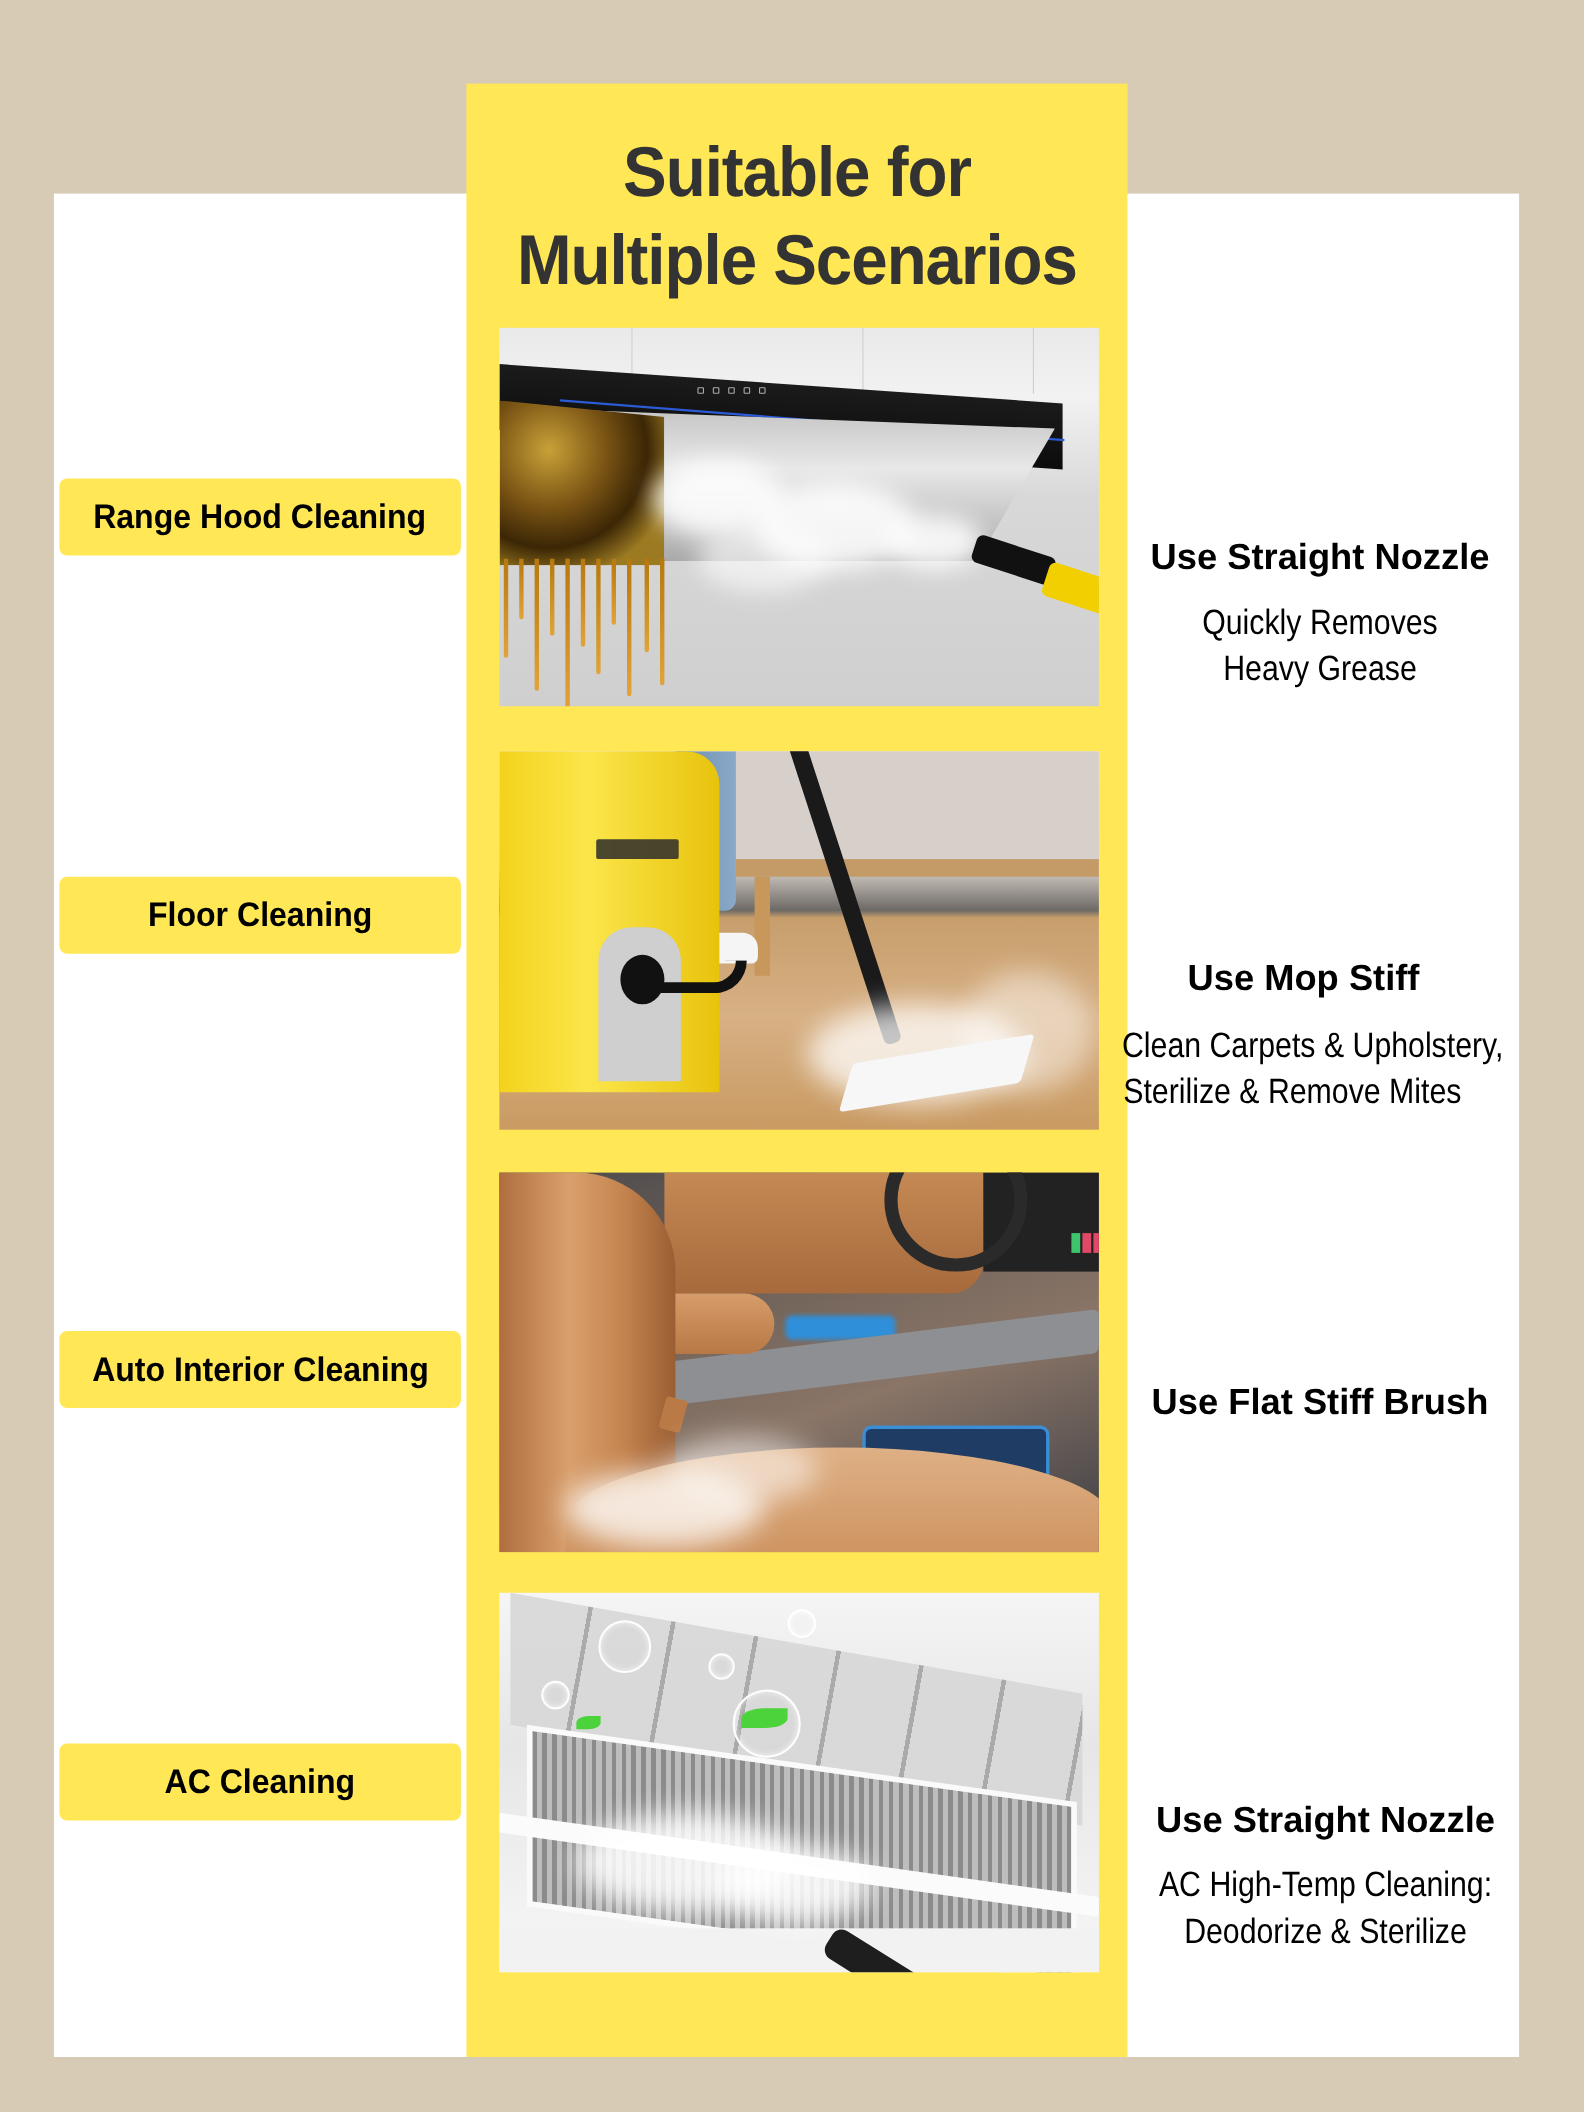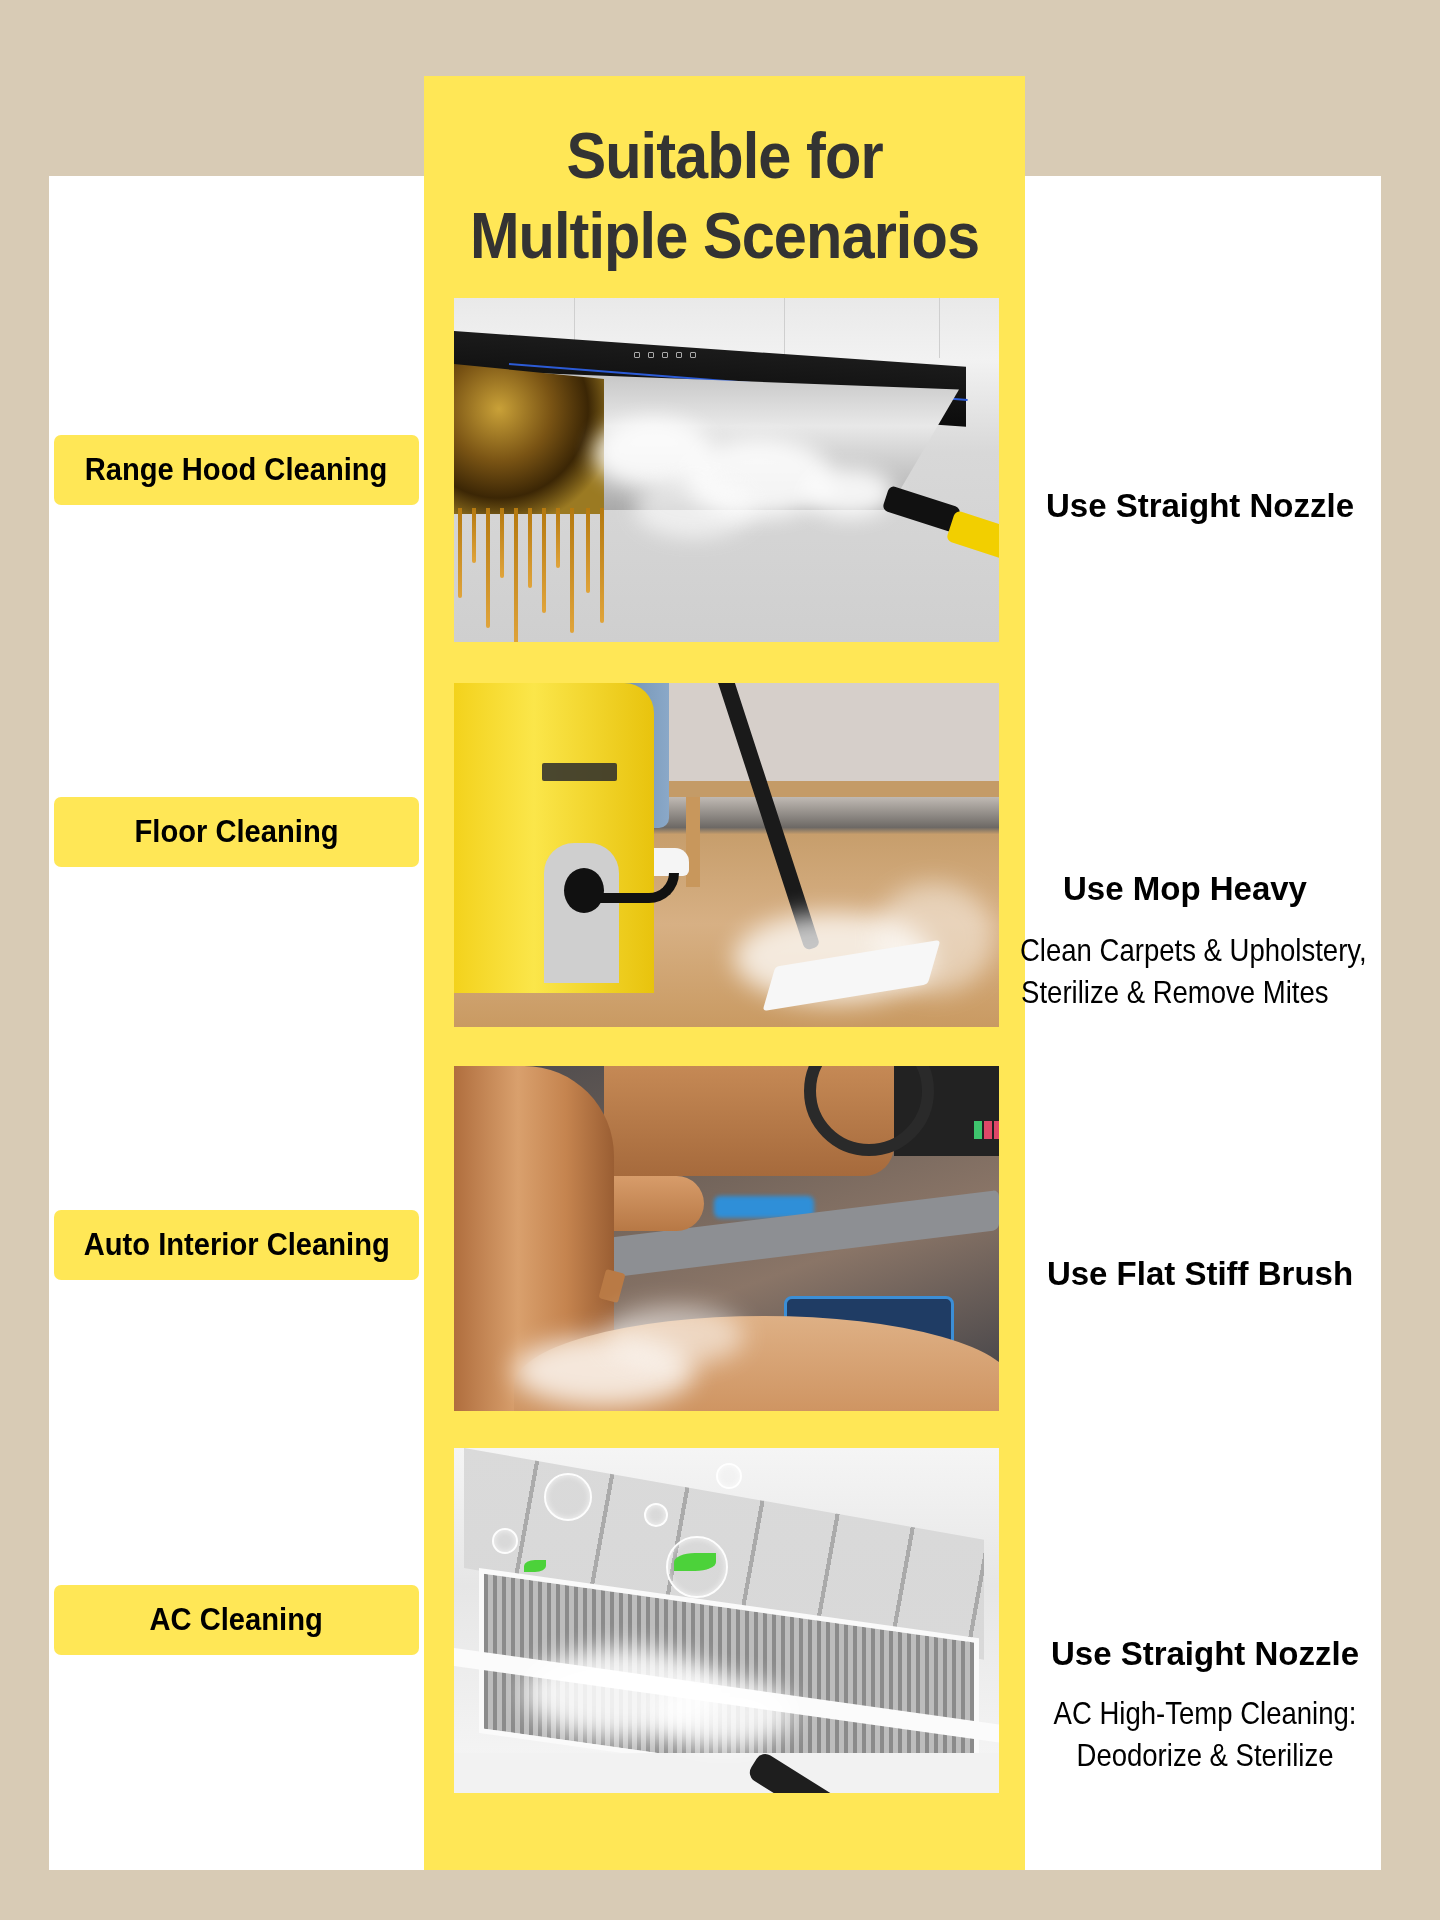"Quickly Removes" div.desc { html: none -> <div> <span>Quickly Removes</span> <span>Heavy Grease</span> </div> }
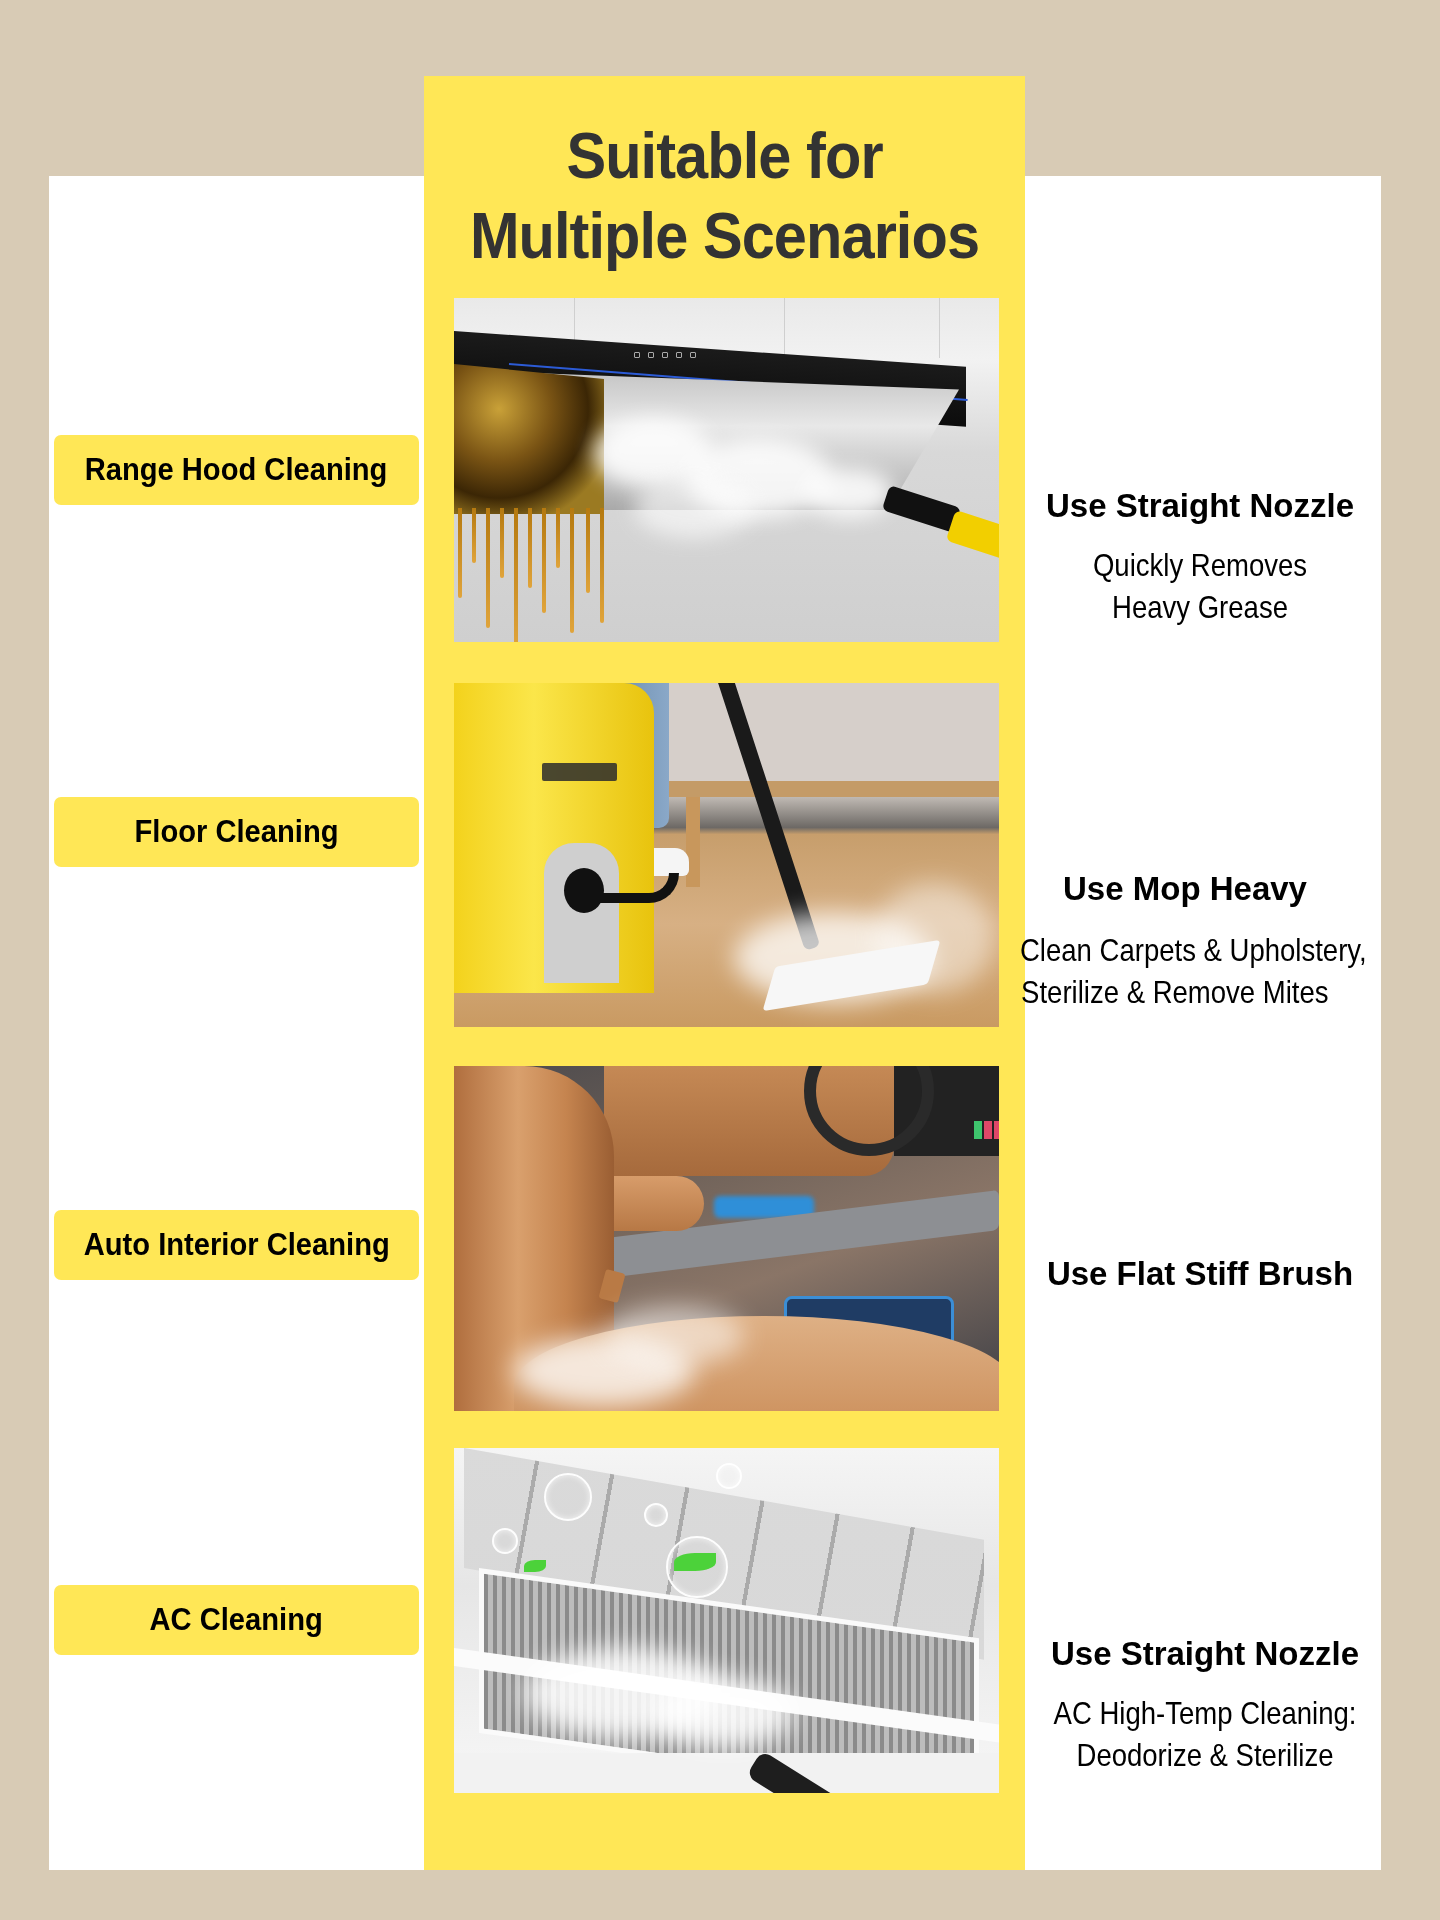"Use Mop Heavy" div.head { text: Heavy -> Stiff }
